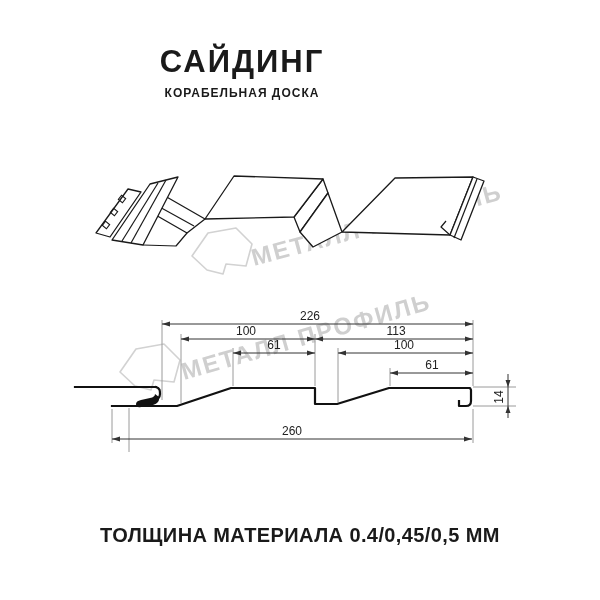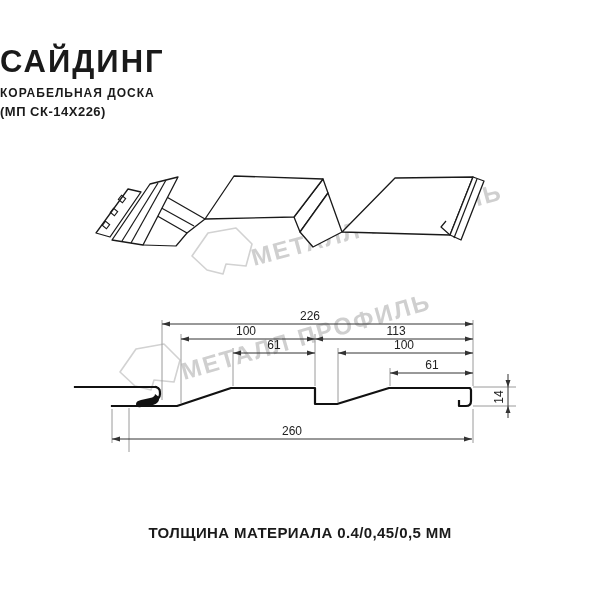"САЙДИНГ" .header { text-align: left -> center }
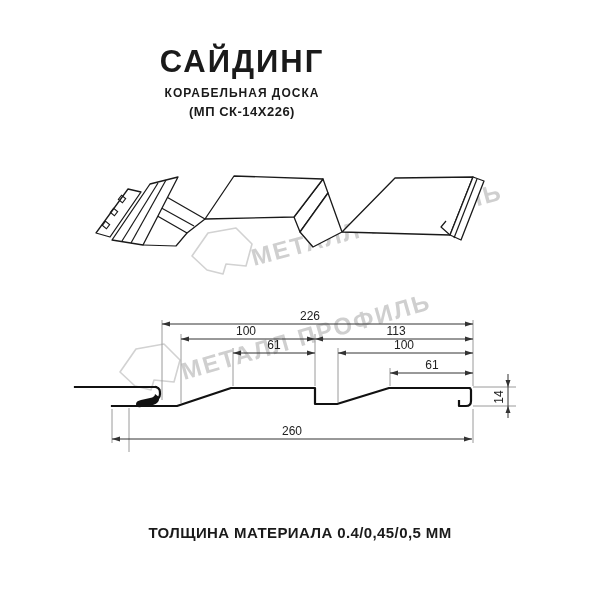"(МП СК-14Х226)" div.model { html: <div>(МП СК-14Х226)</div> -> none }
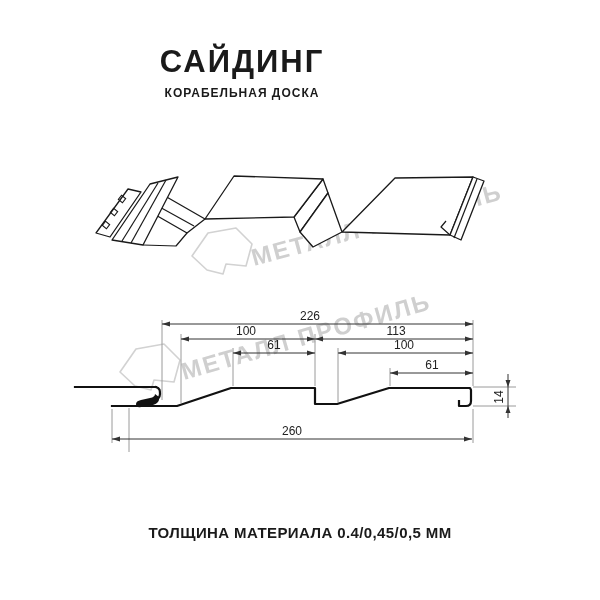"ТОЛЩИНА МАТЕРИАЛА 0.4/0,45/0,5 ММ" .footer { font-size: 15px -> 20px }
